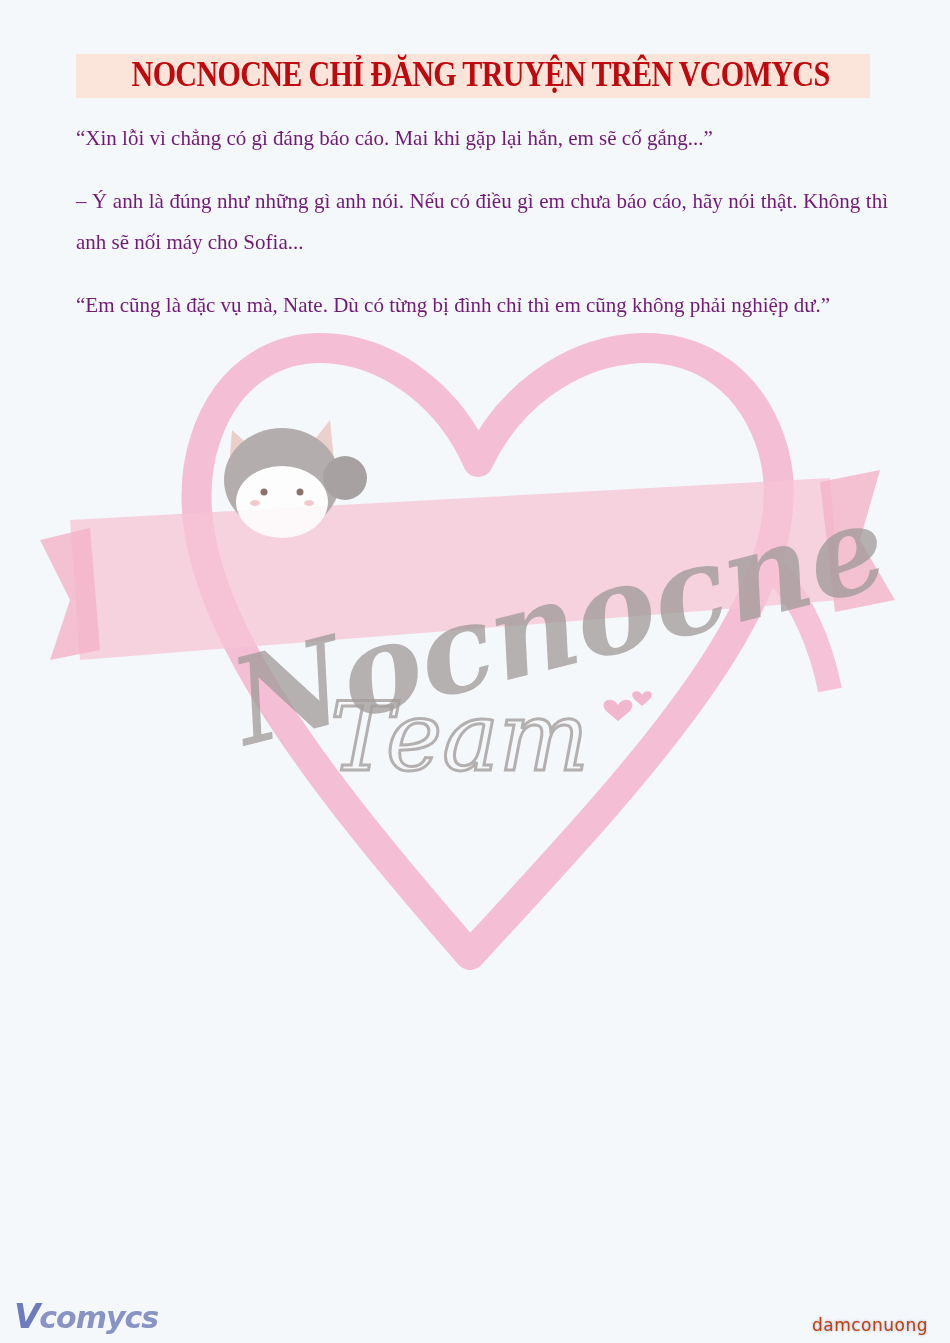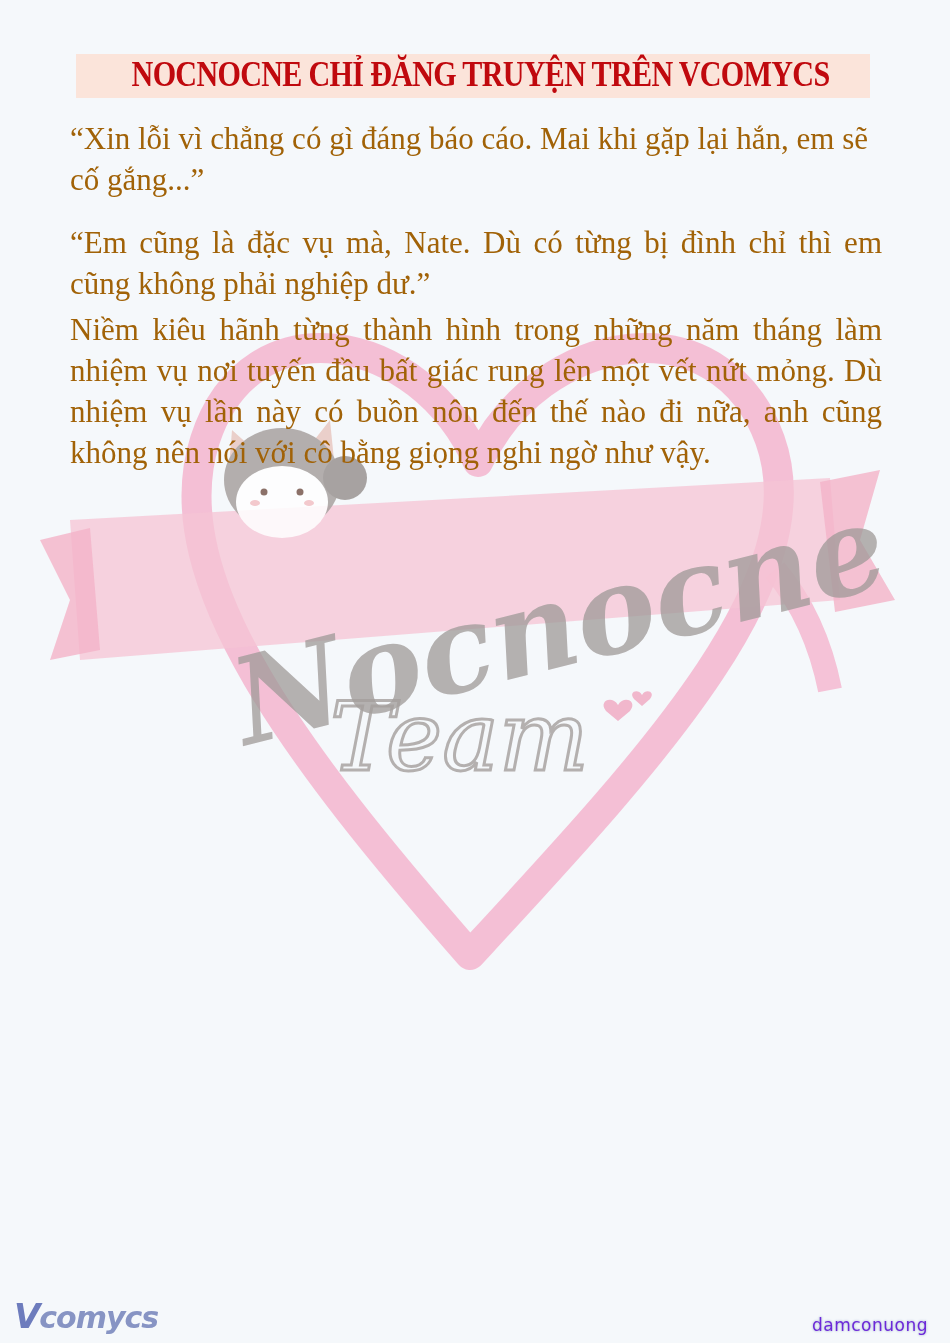"“Xin lỗi vì chẳng có" .content { color: #a16207 -> #701a75; font-size: 31px -> 21px; left: 70px -> 76px }
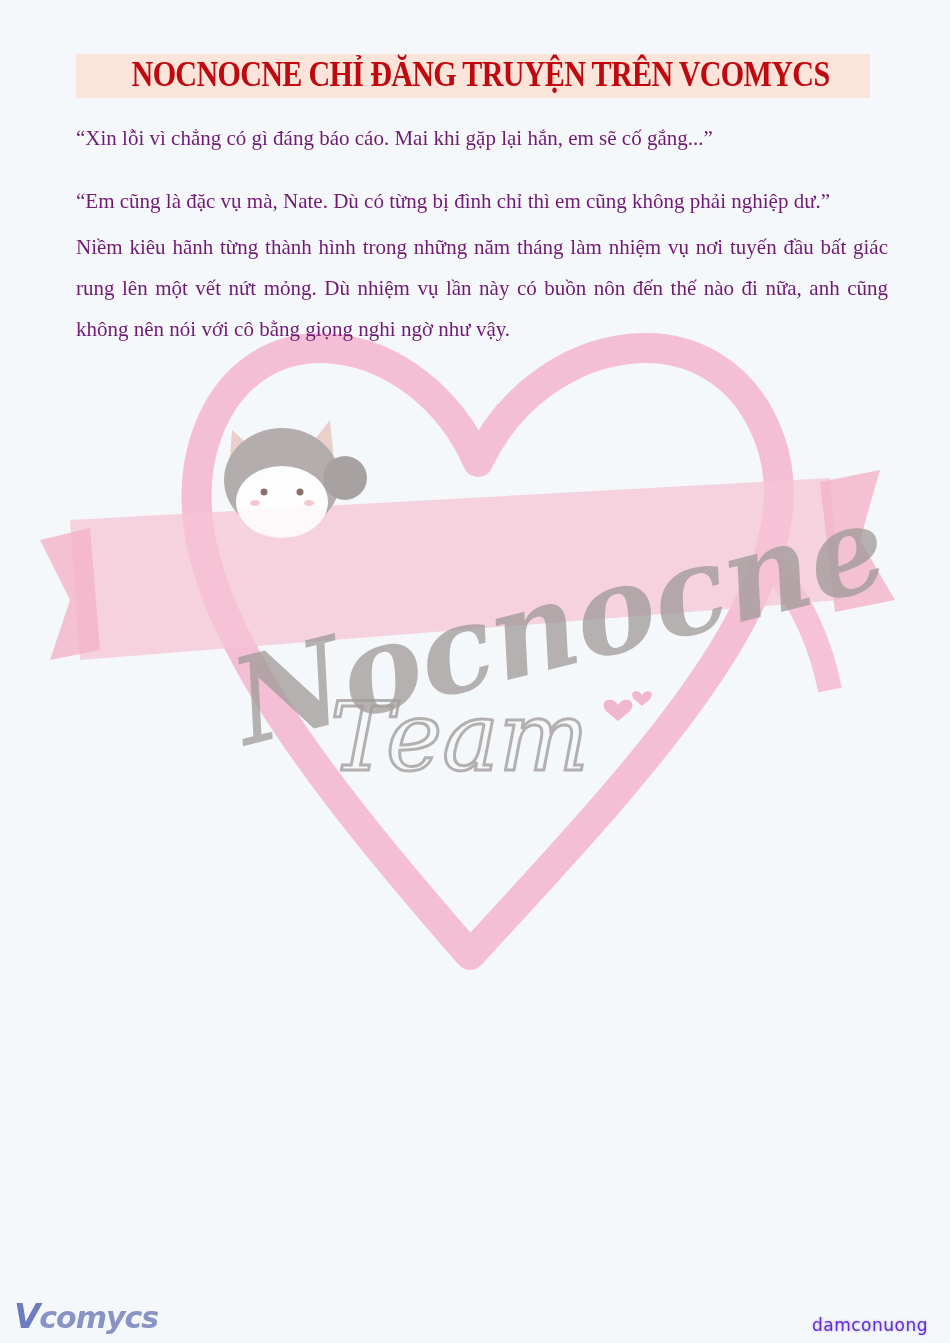"– Ý anh là đúng" p.para { html: none -> <p>– Ý anh là đúng như những gì anh nói. Nếu có điều gì em chưa báo cáo, hãy nói thật. Không thì anh sẽ nối máy cho Sofia...</p> }
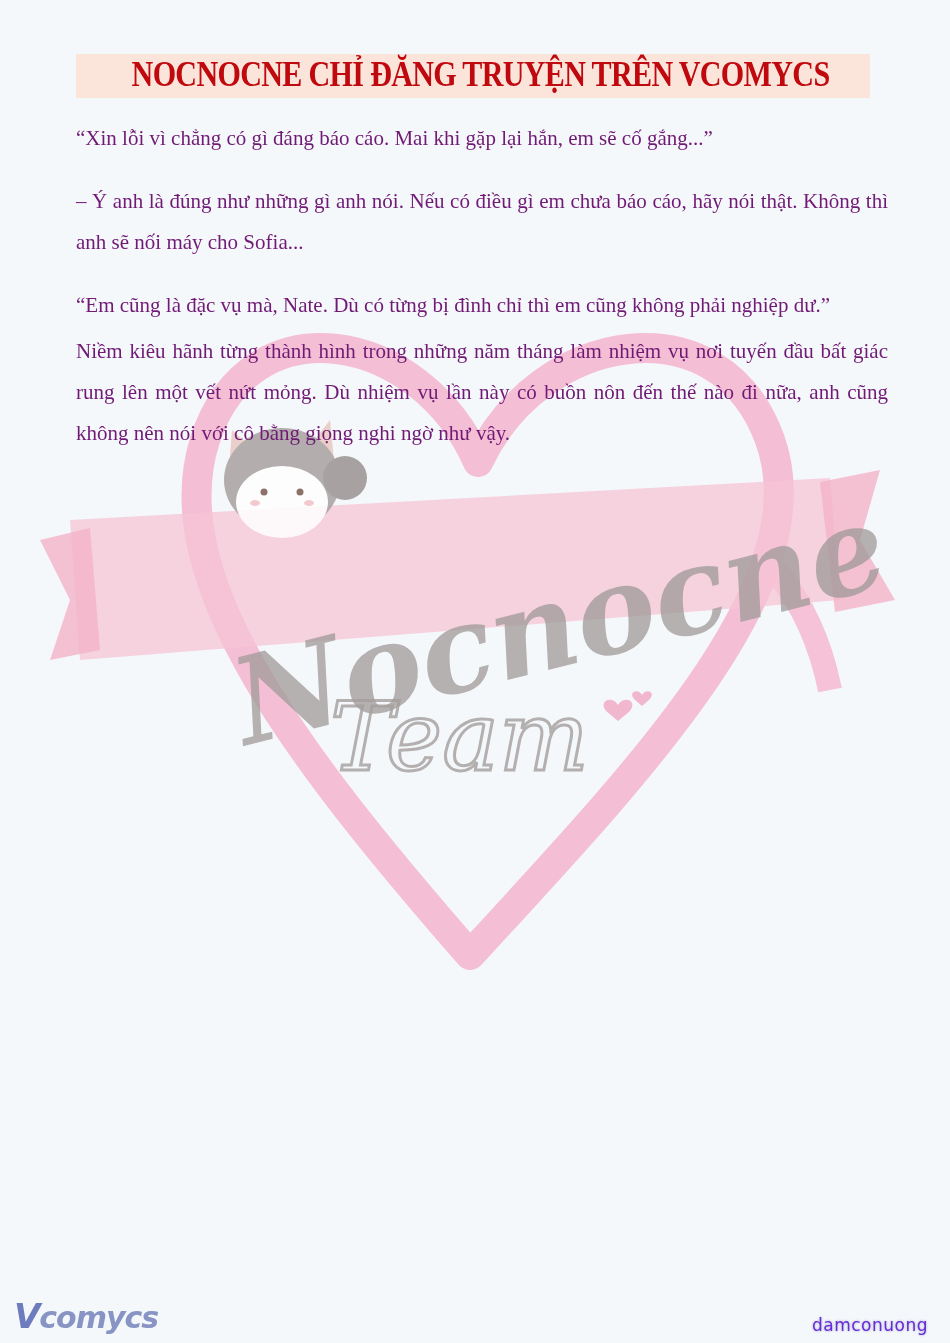"“Em cũng là đặc vụ" .p-gap-sm { margin-bottom: 5px -> 17px }
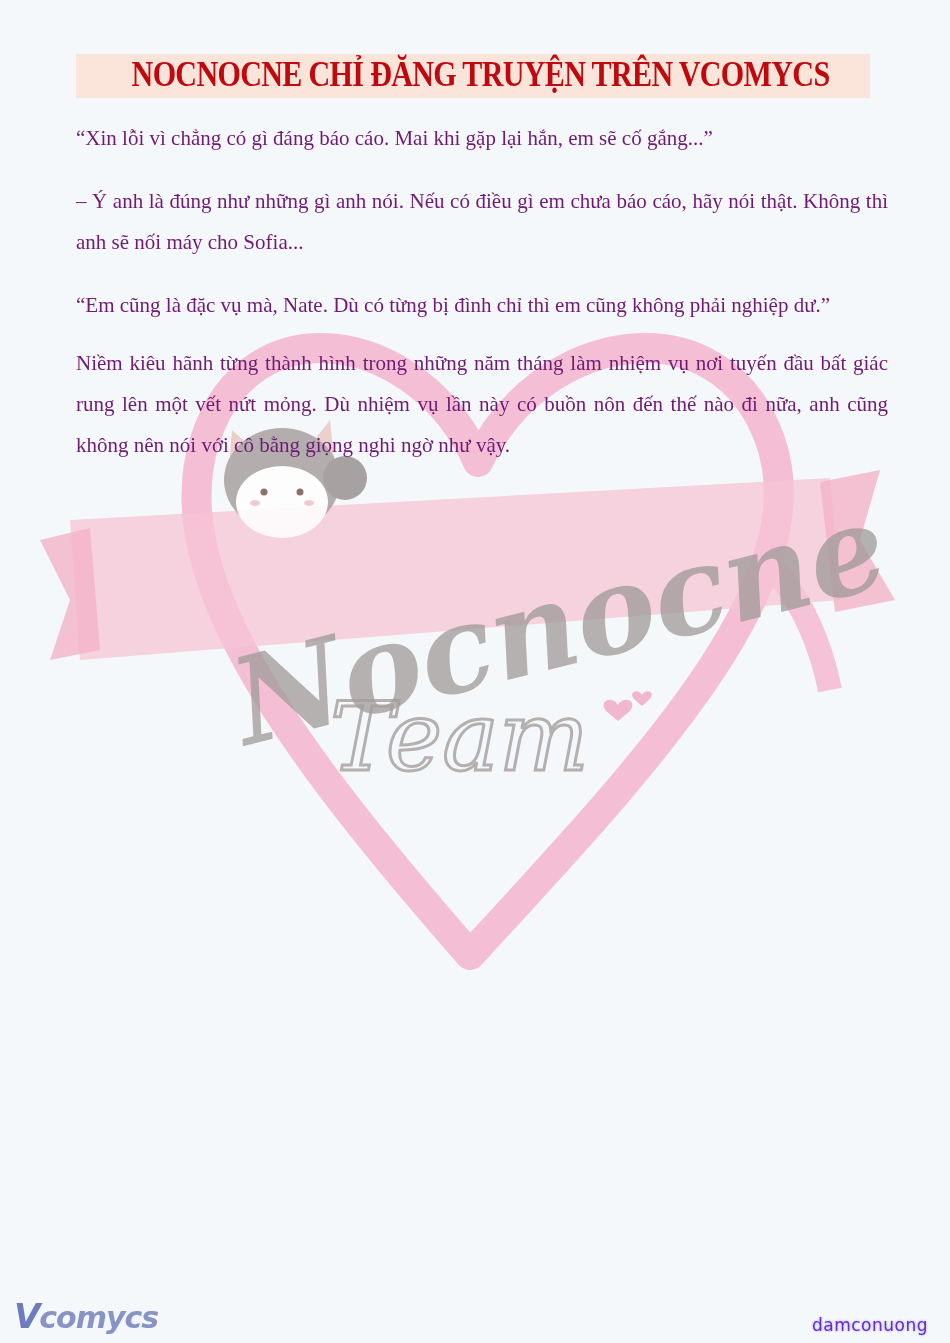"Niềm kiêu hãnh từng thành" p.para { html: <p>Niềm kiêu hãnh từng thành hình trong những năm tháng làm nhiệm vụ nơi tuyến đầu bất giác rung lên một vết nứt mỏng. Dù nhiệm vụ lần này có buồn nôn đến thế nào đi nữa, anh cũng không nên nói với cô bằng giọng nghi ngờ như vậy.</p> -> none }
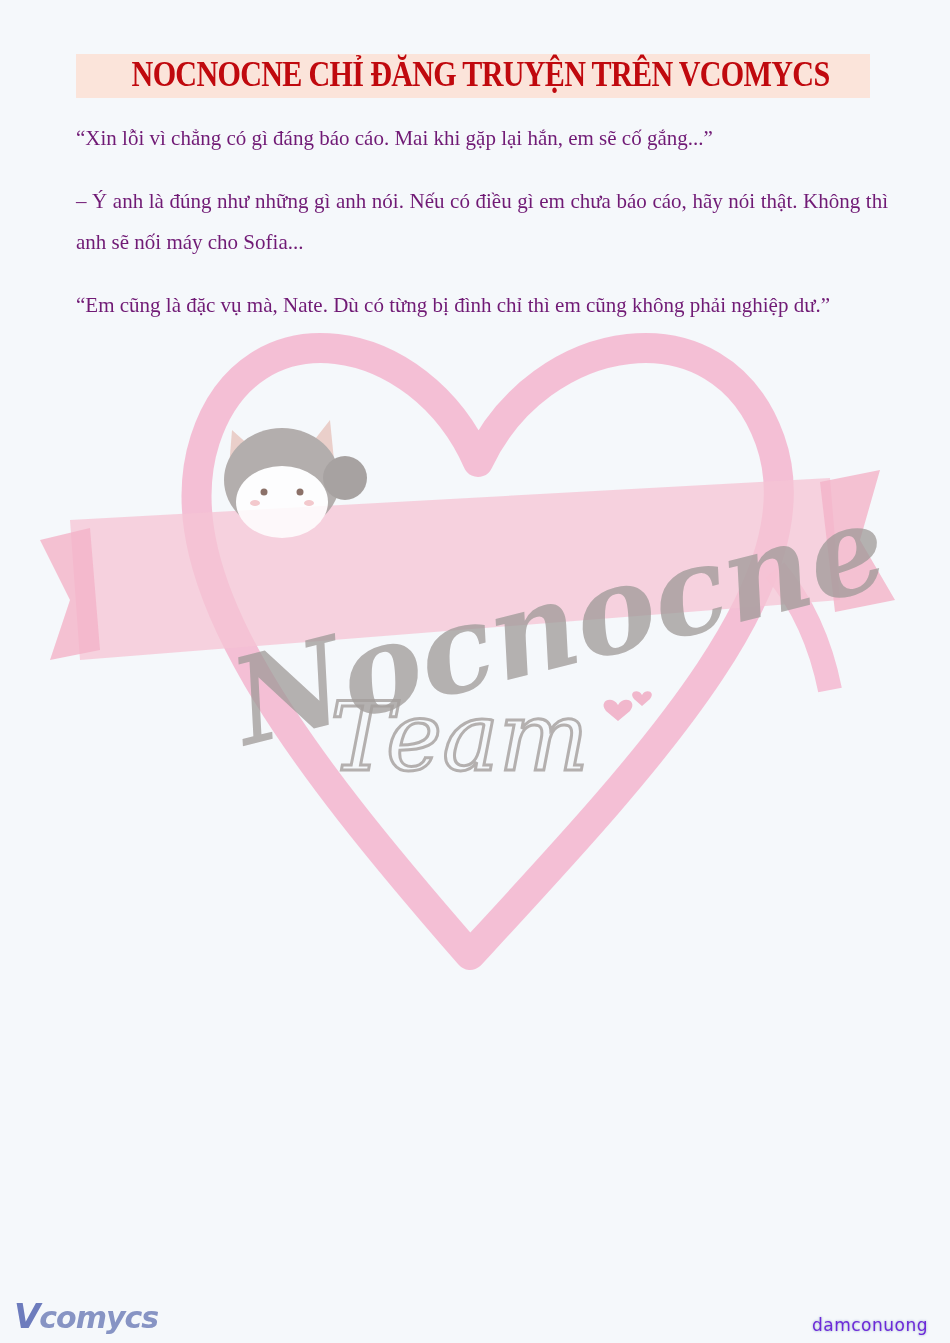"damconuong" .footer-credit { color: #6d28d9 -> #c2410c }
